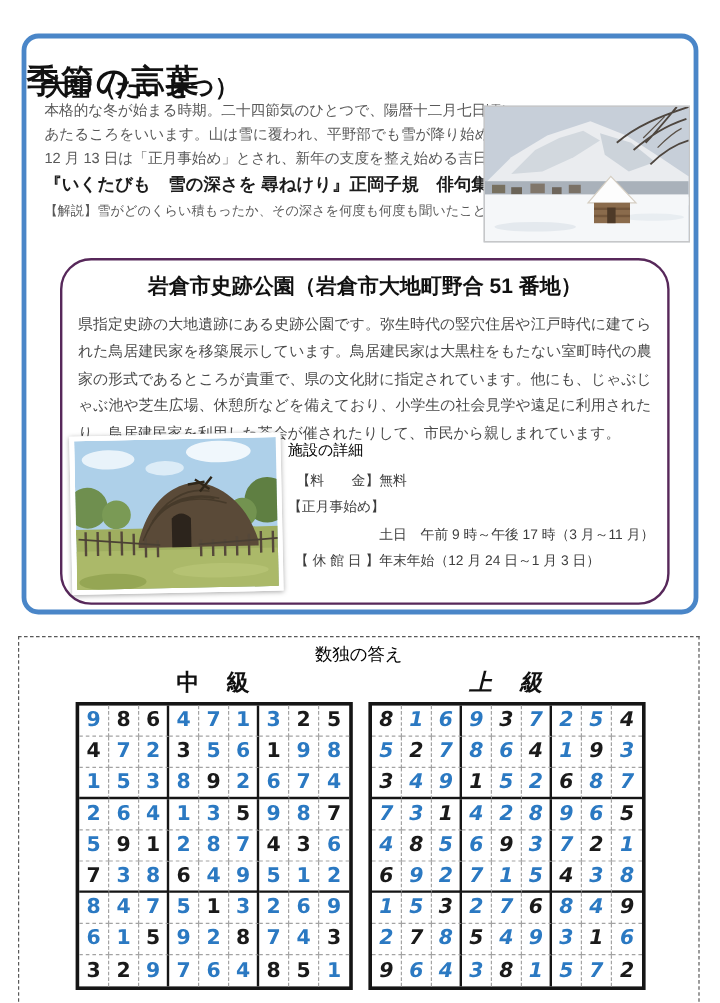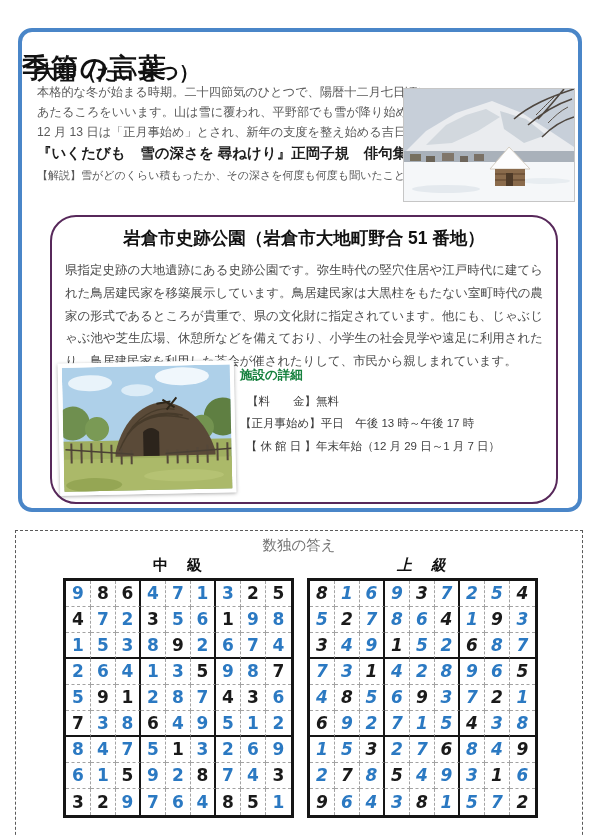"施設の詳細" .d-title { color: #15803d -> #000000; font-weight: 700 -> 400 }
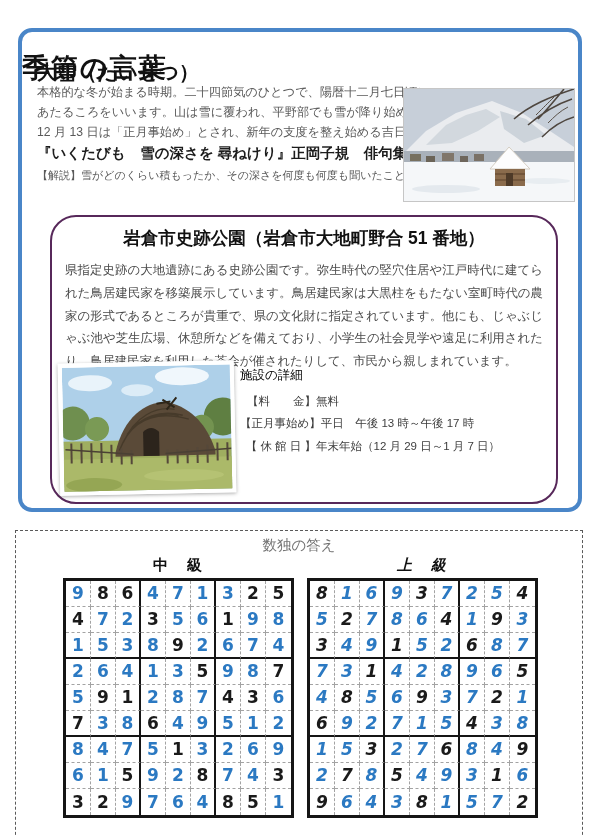"平日 午後 13 時～午後 17" span.d-value { html: <span>平日 午後 13 時～午後 17 時</span> -> none }
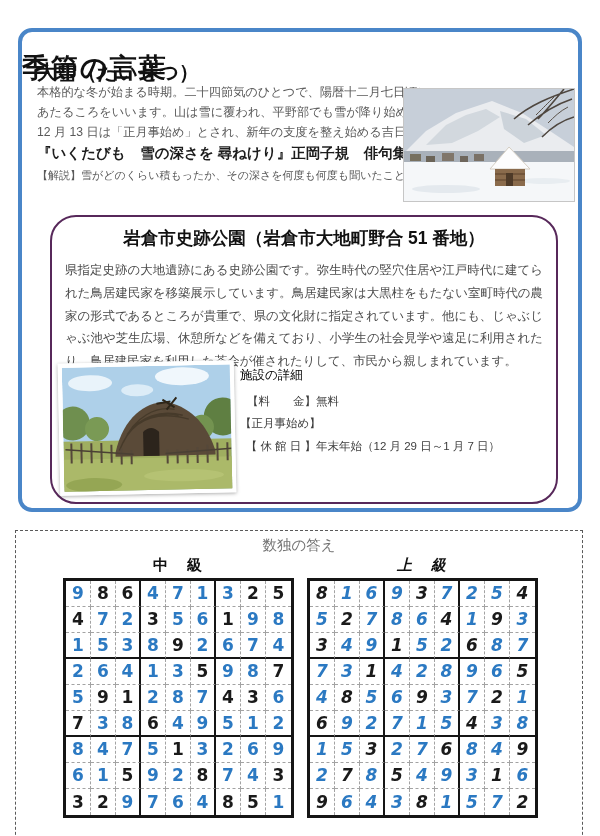"土日 午前 9 時～午後 17" span.d-value { html: none -> <span>土日 午前 9 時～午後 17 時（3 月～11 月）</span> }
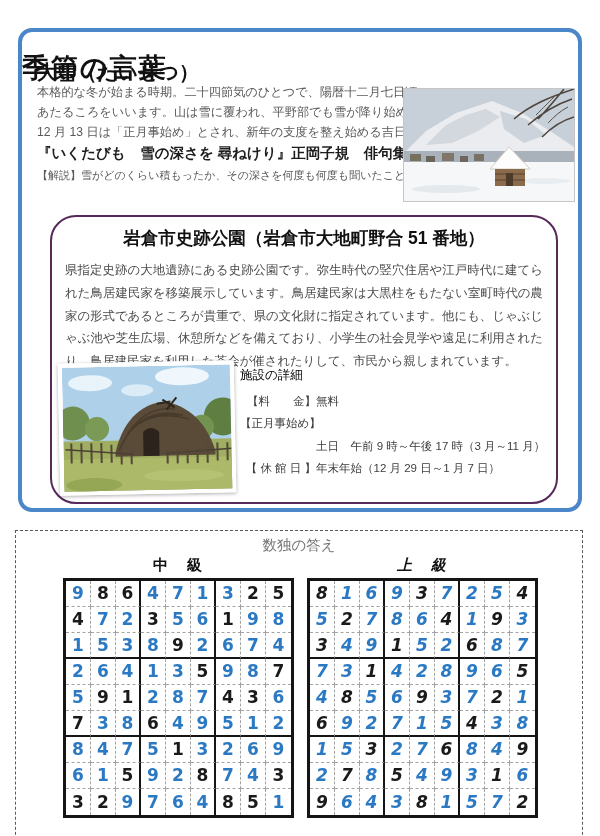"年末年始（12 月 29 日～1 月" span.d-value { text: 29 日～1 月 7 -> 24 日～1 月 3 }
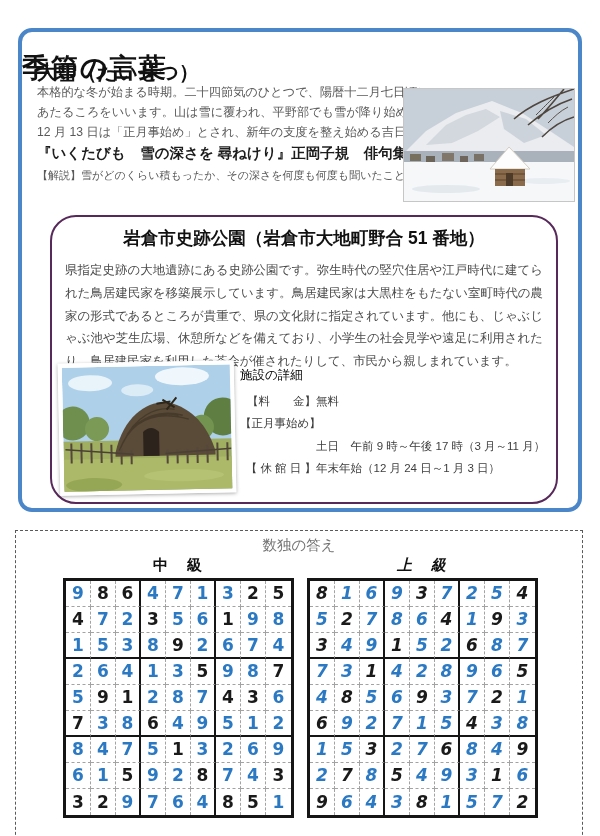"数独の答え" .sd-title { color: #737373 -> #000000 }
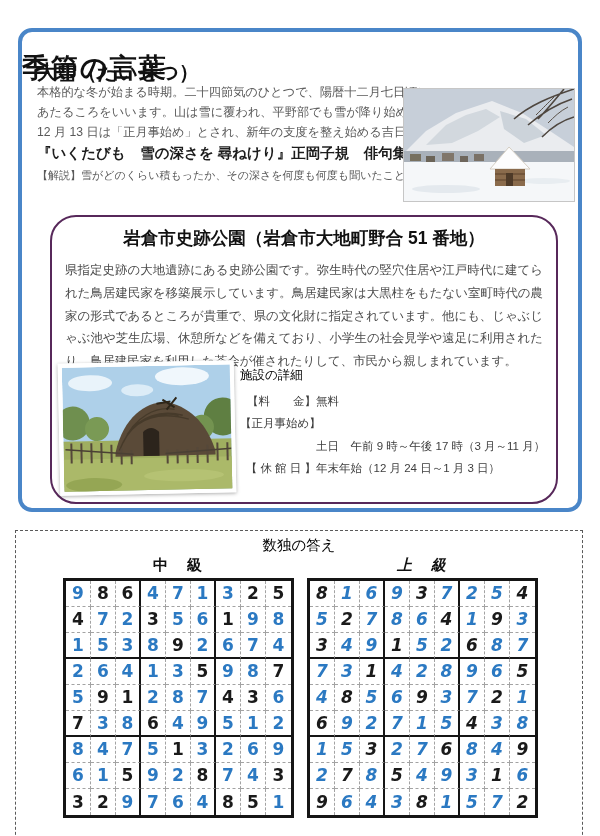"中 級" .grid-label { font-size: 15px -> 19px }
